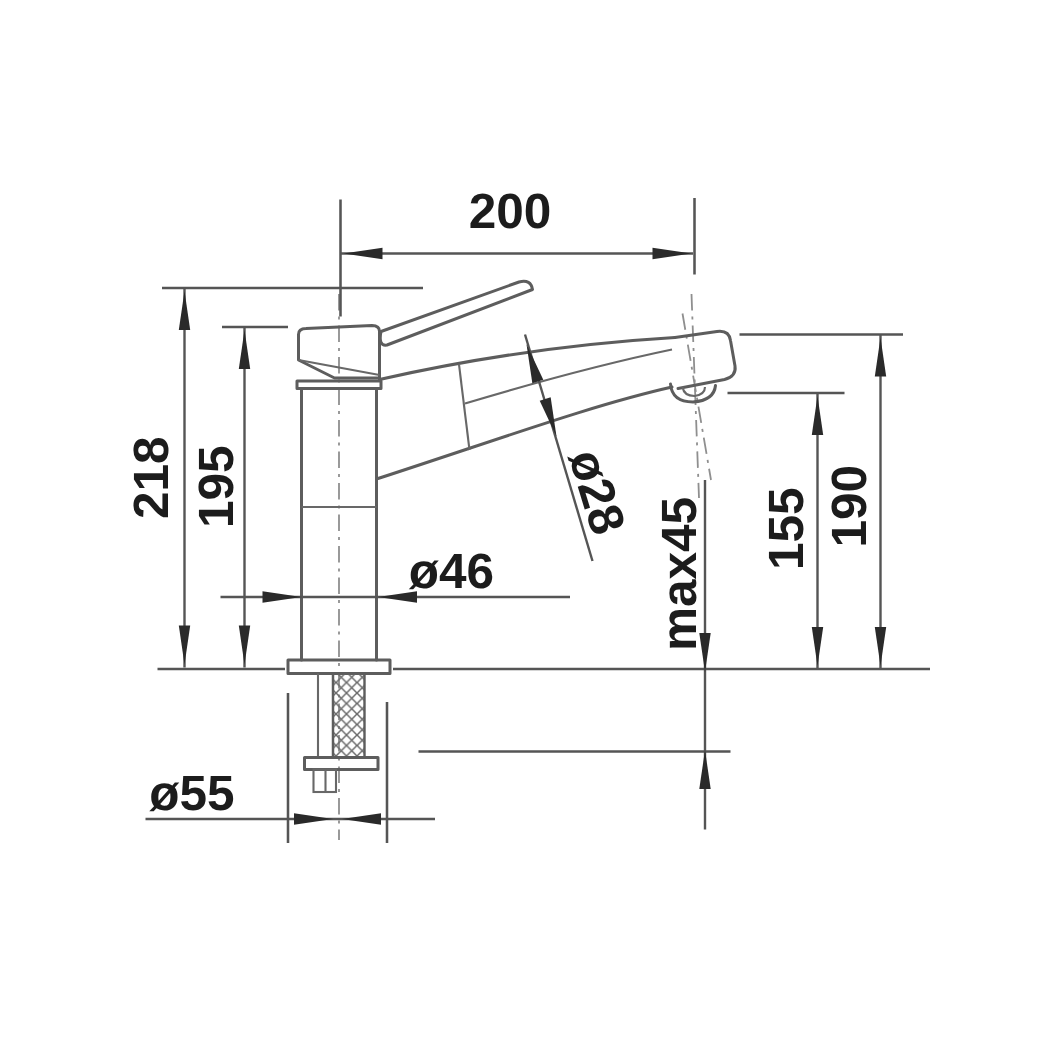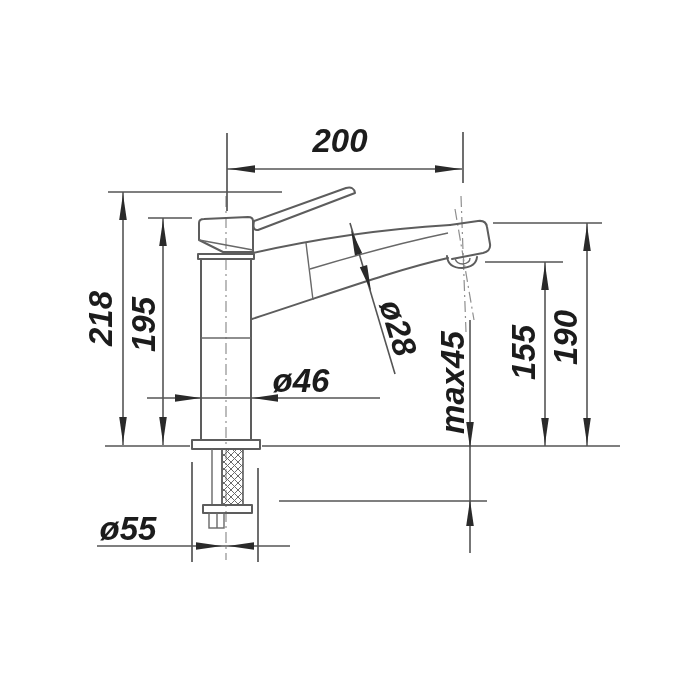"200" .canvas { font-style: italic -> none }
